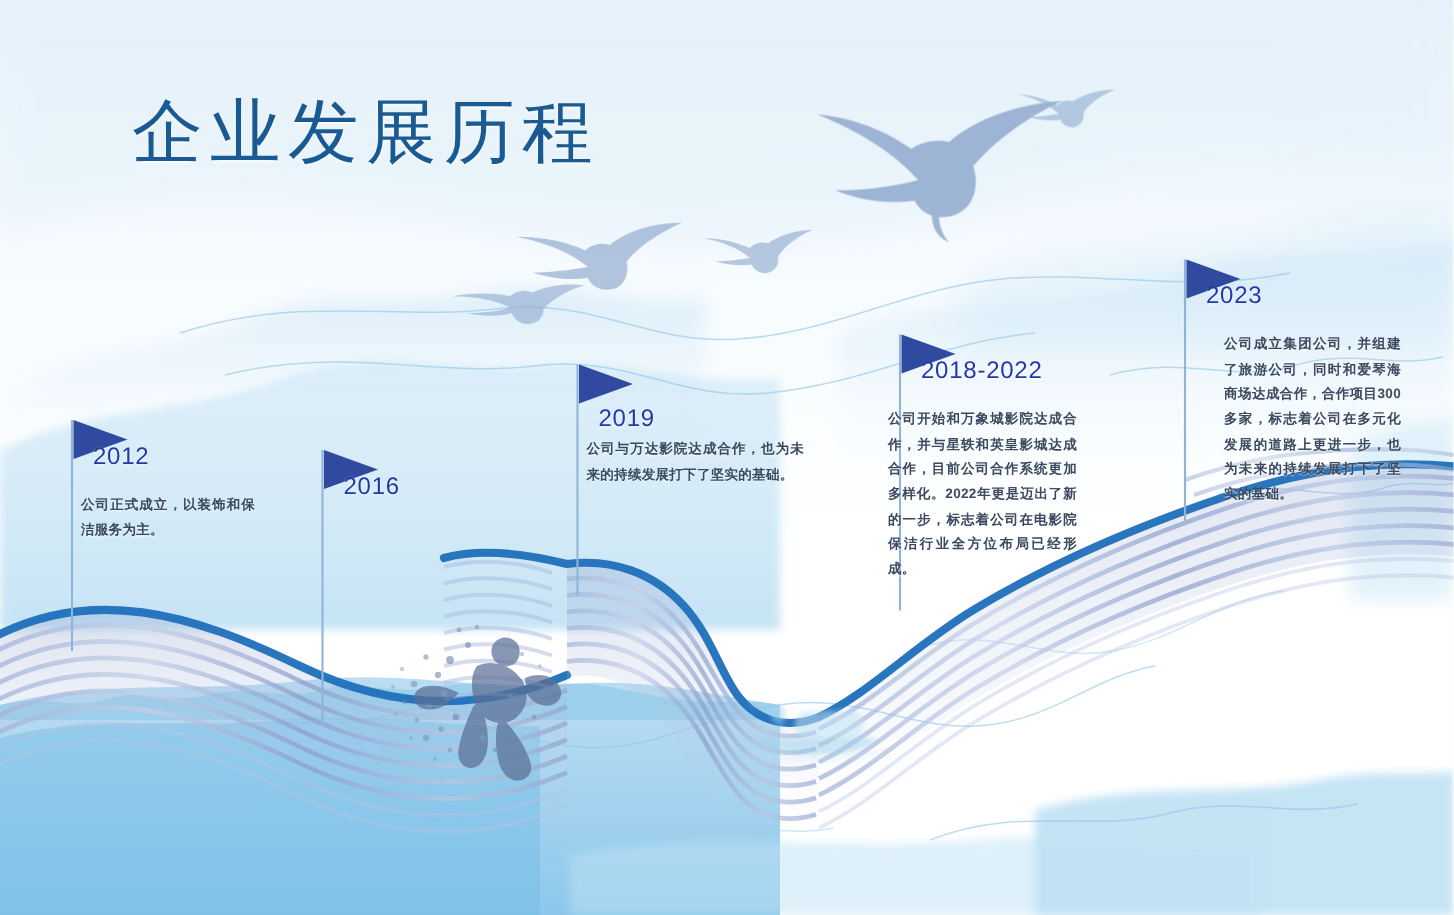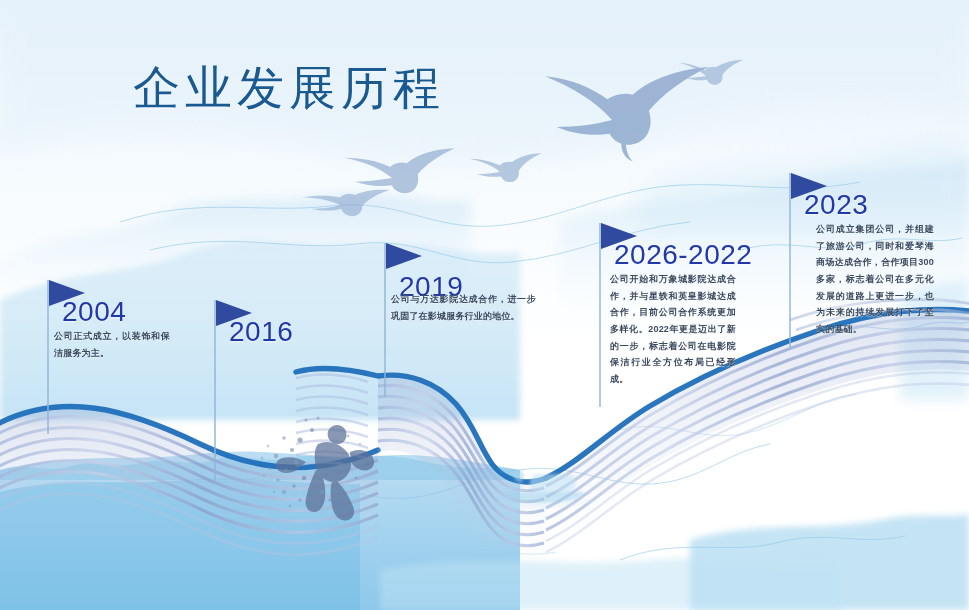"企业发展历程" #title { margin-left: 45px -> none }
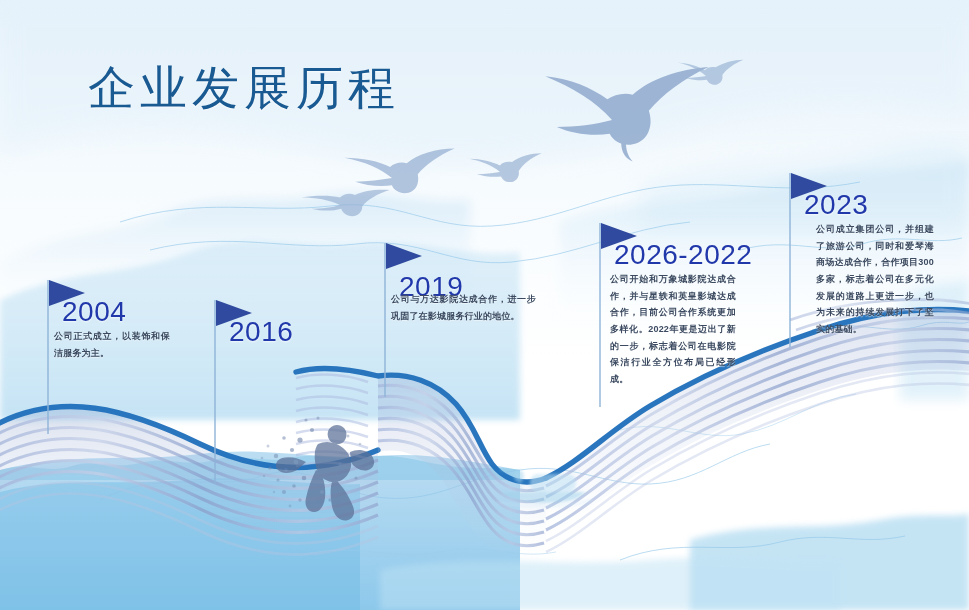"2023" .year { font-size: 28px -> 16px }
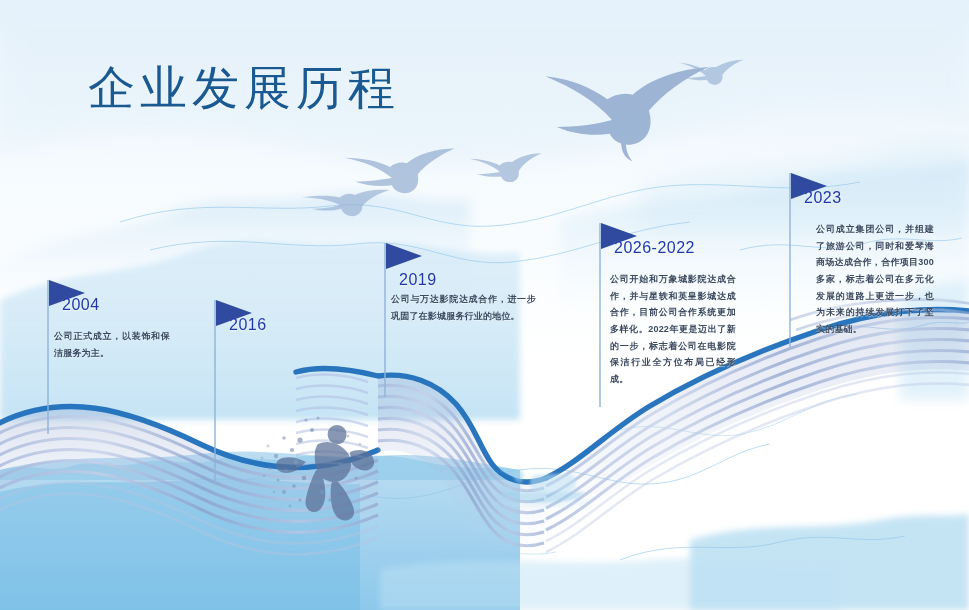"2026-2022" div.year { text: 2026-2022 -> 2018-2022 }
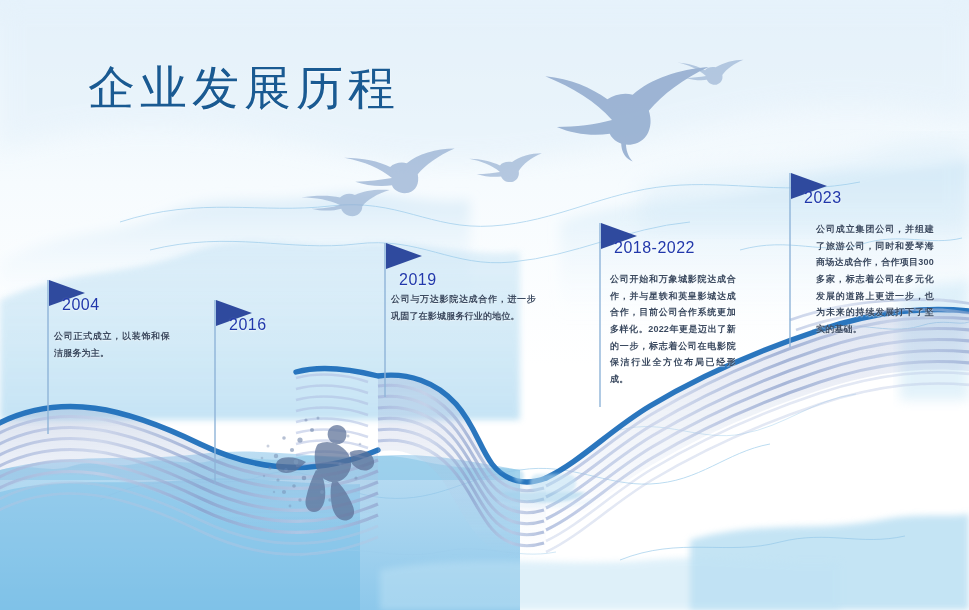"公司开始和万象城影院达成合作，并与星轶和英皇影城达成合作，目前公司合作系统更加多" #m2021 .desc { left: 18px -> 0 }
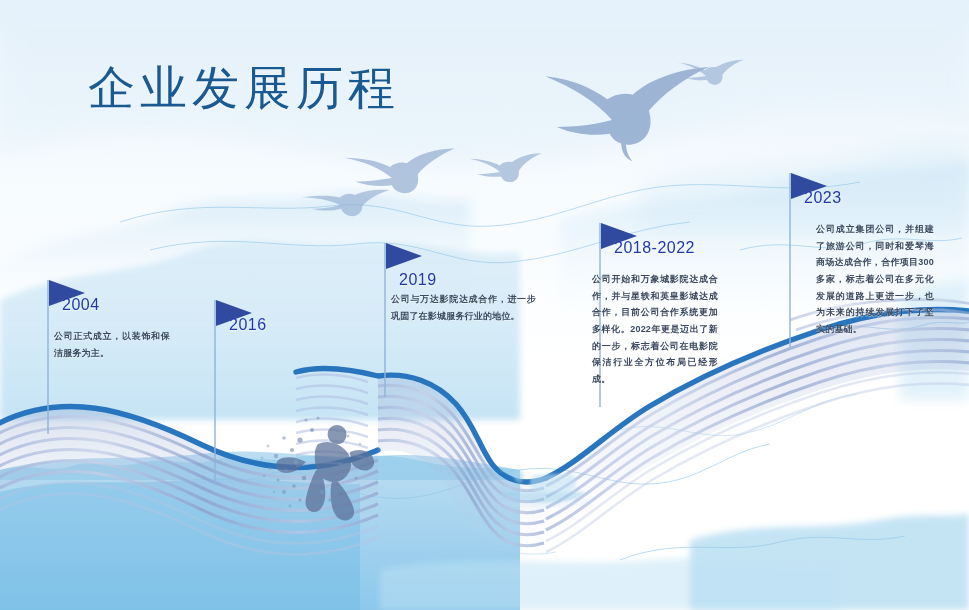"2004" div.year { text: 2004 -> 2012 }
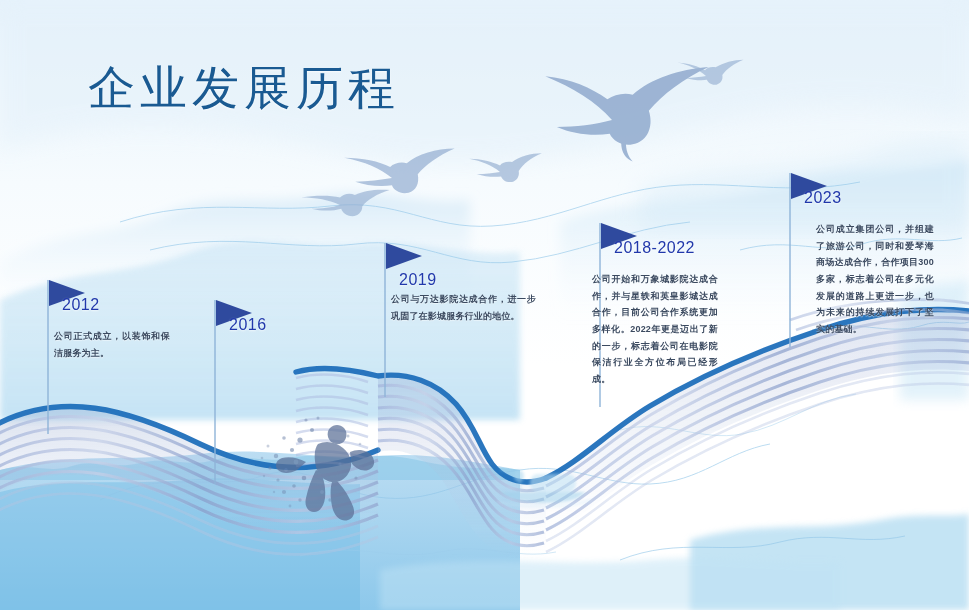"公司与万达影院达成合作，进一步巩固了在影城服务行业的地位。" div.desc { text: 进一步巩固了在影城服务行业的地位 -> 也为未来的持续发展打下了坚实的基础 }
